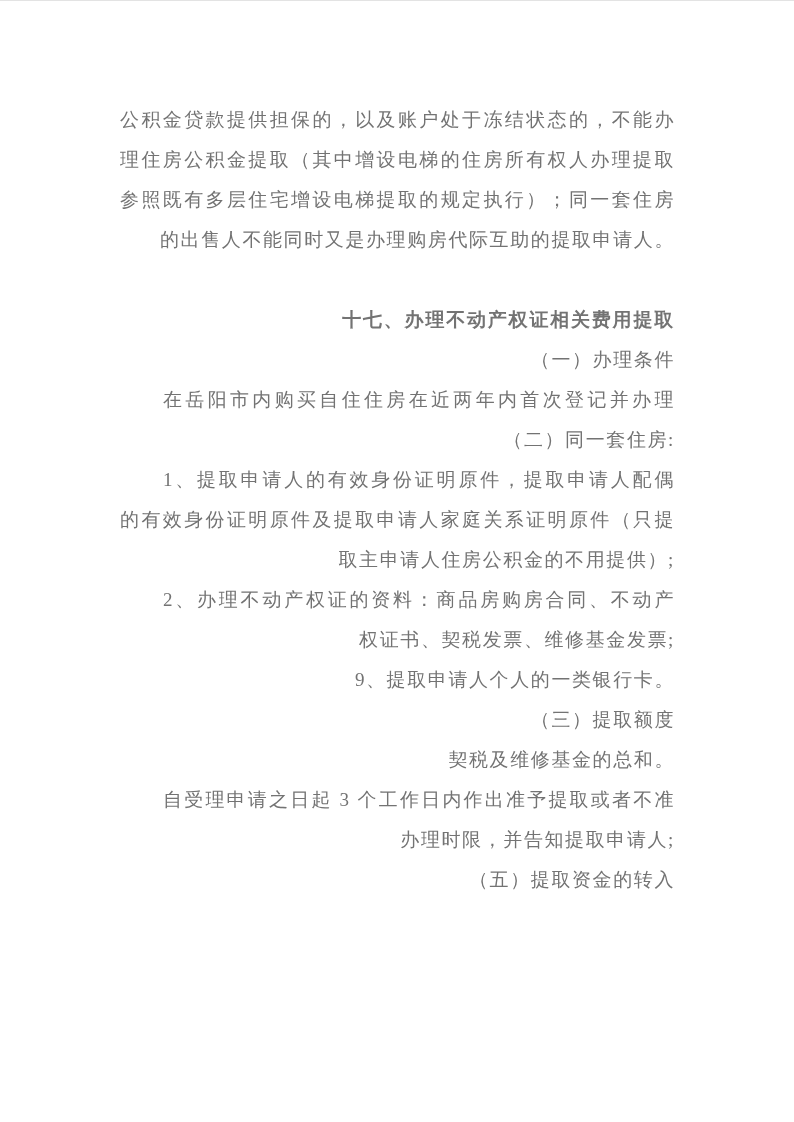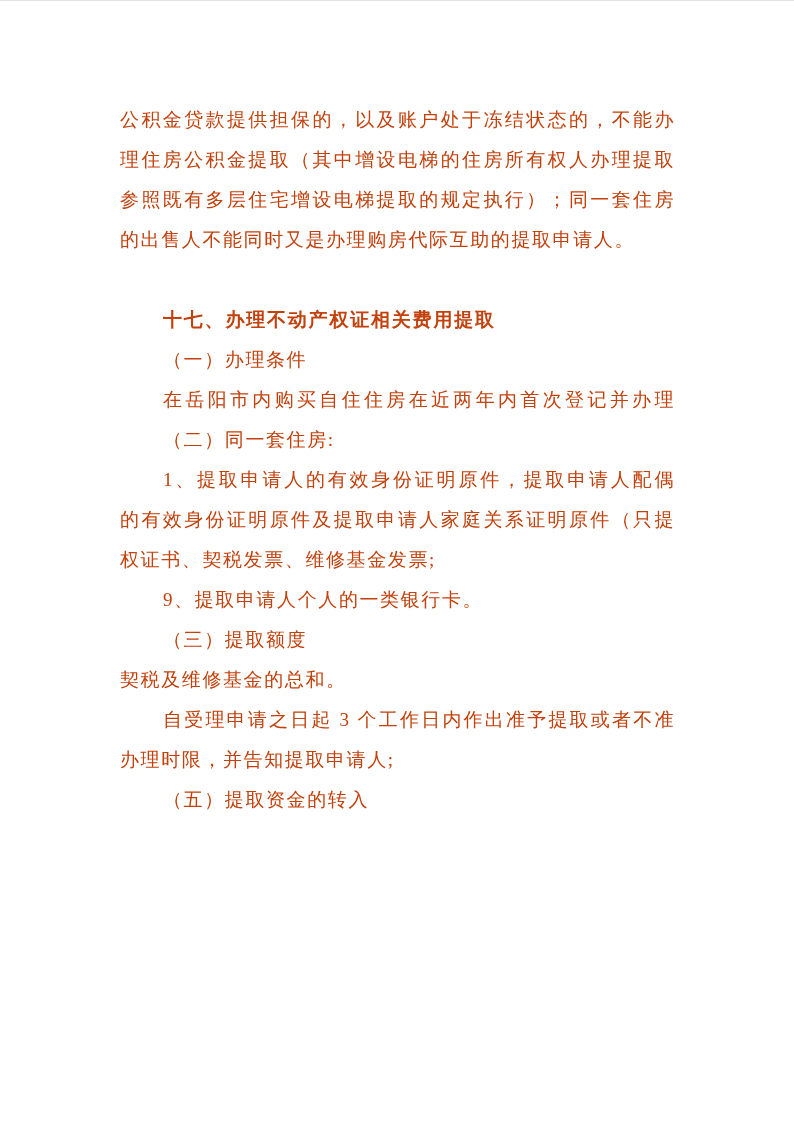"公积金贷款提供担保的，以及账户处于冻结状态的，不能办" .page { color: #c2410c -> #737373 }
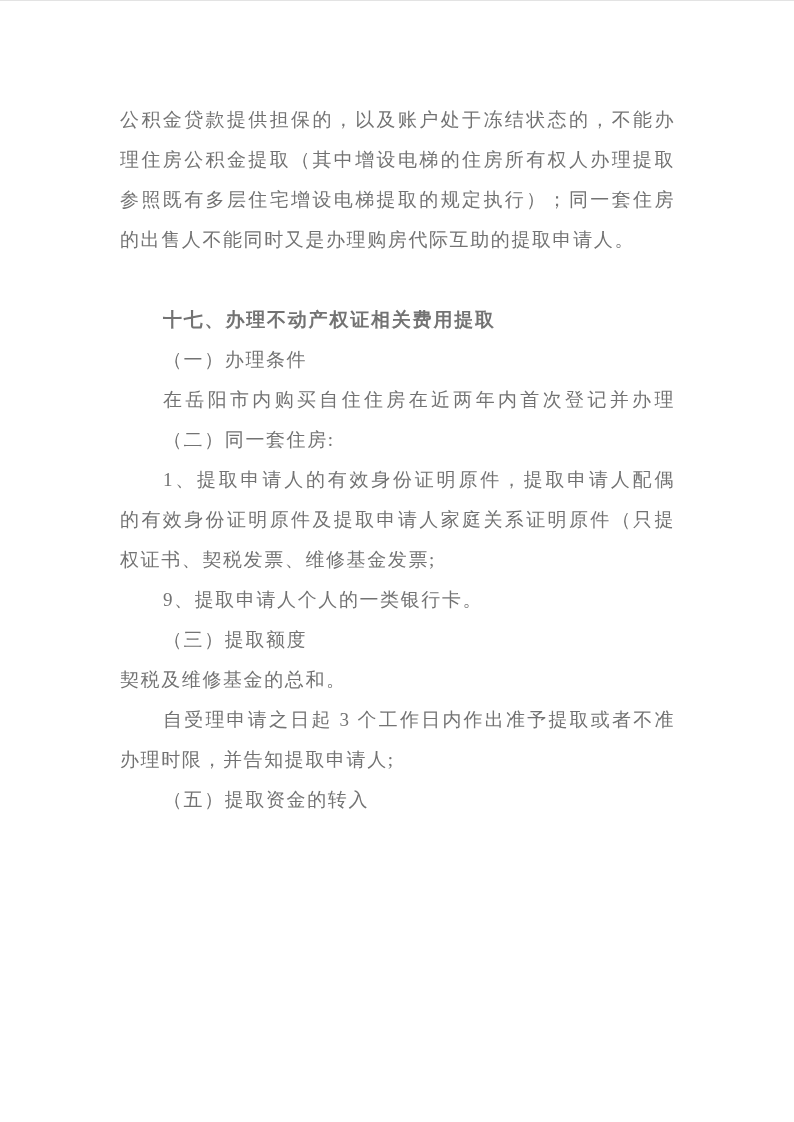"的出售人不能同时又是办理购房代际互助的提取申请人。" .line { text-align: left -> right }
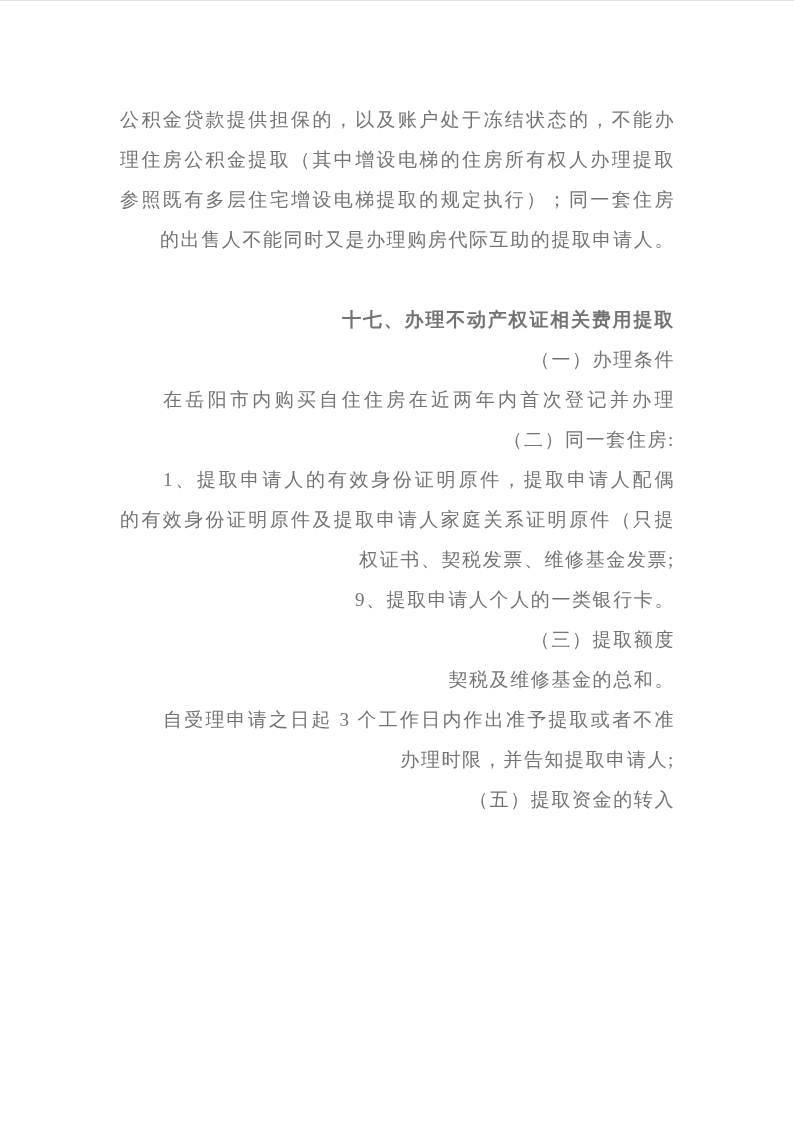"取主申请人住房公积金的不用提供）;" div.line { html: none -> <div>取主申请人住房公积金的不用提供）;</div> }
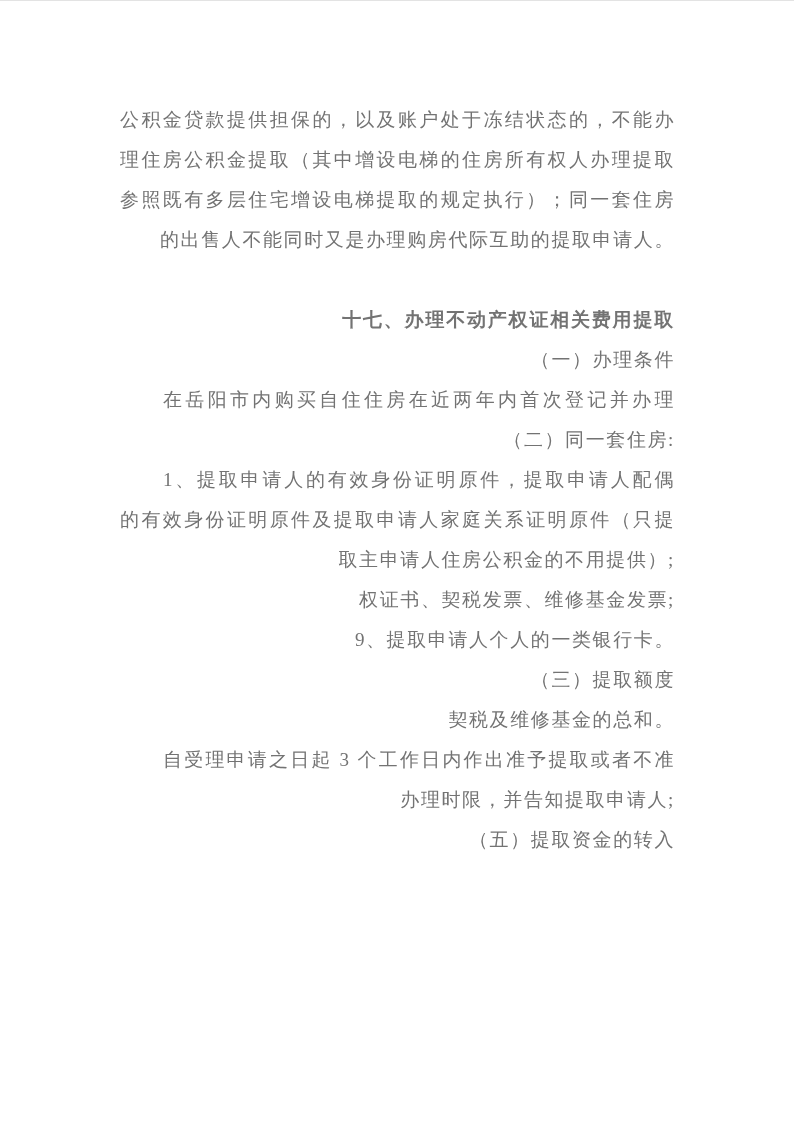"2、办理不动产权证的资料：商品房购房合同、不动产" div.line { html: none -> <div>2、办理不动产权证的资料：商品房购房合同、不动产</div> }
